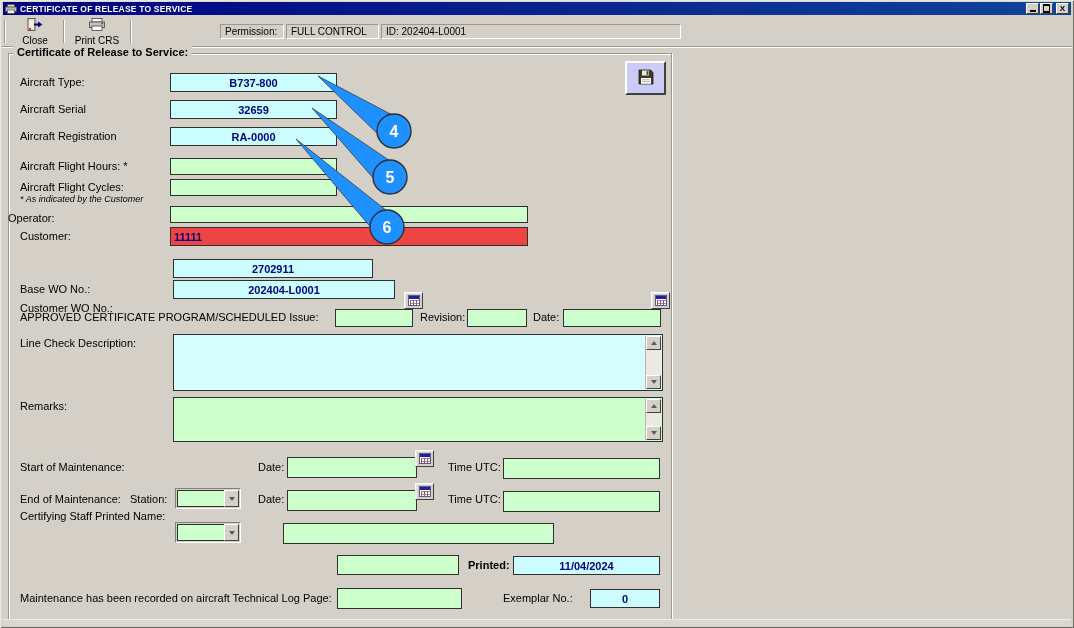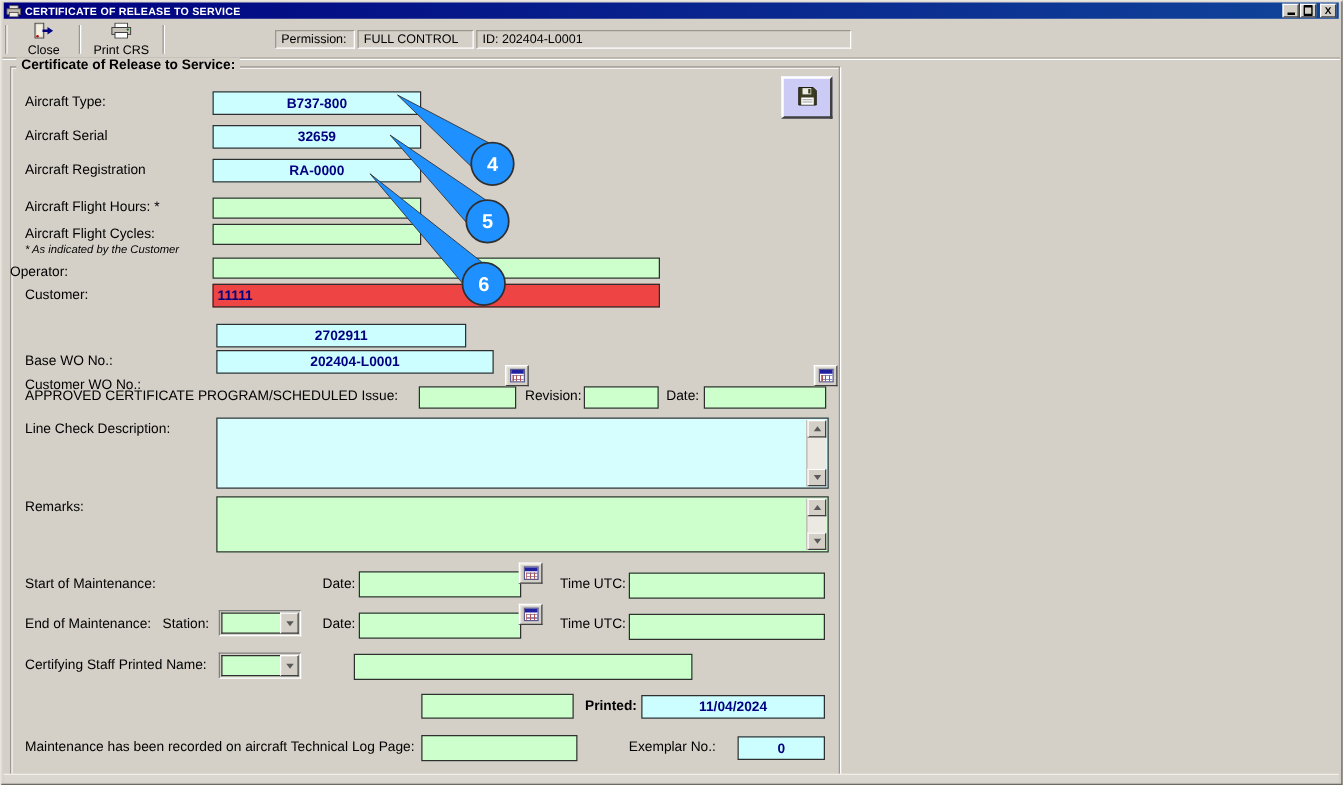"Certifying Staff Printed Name:" div.lbl { top: 526px -> 510px }
